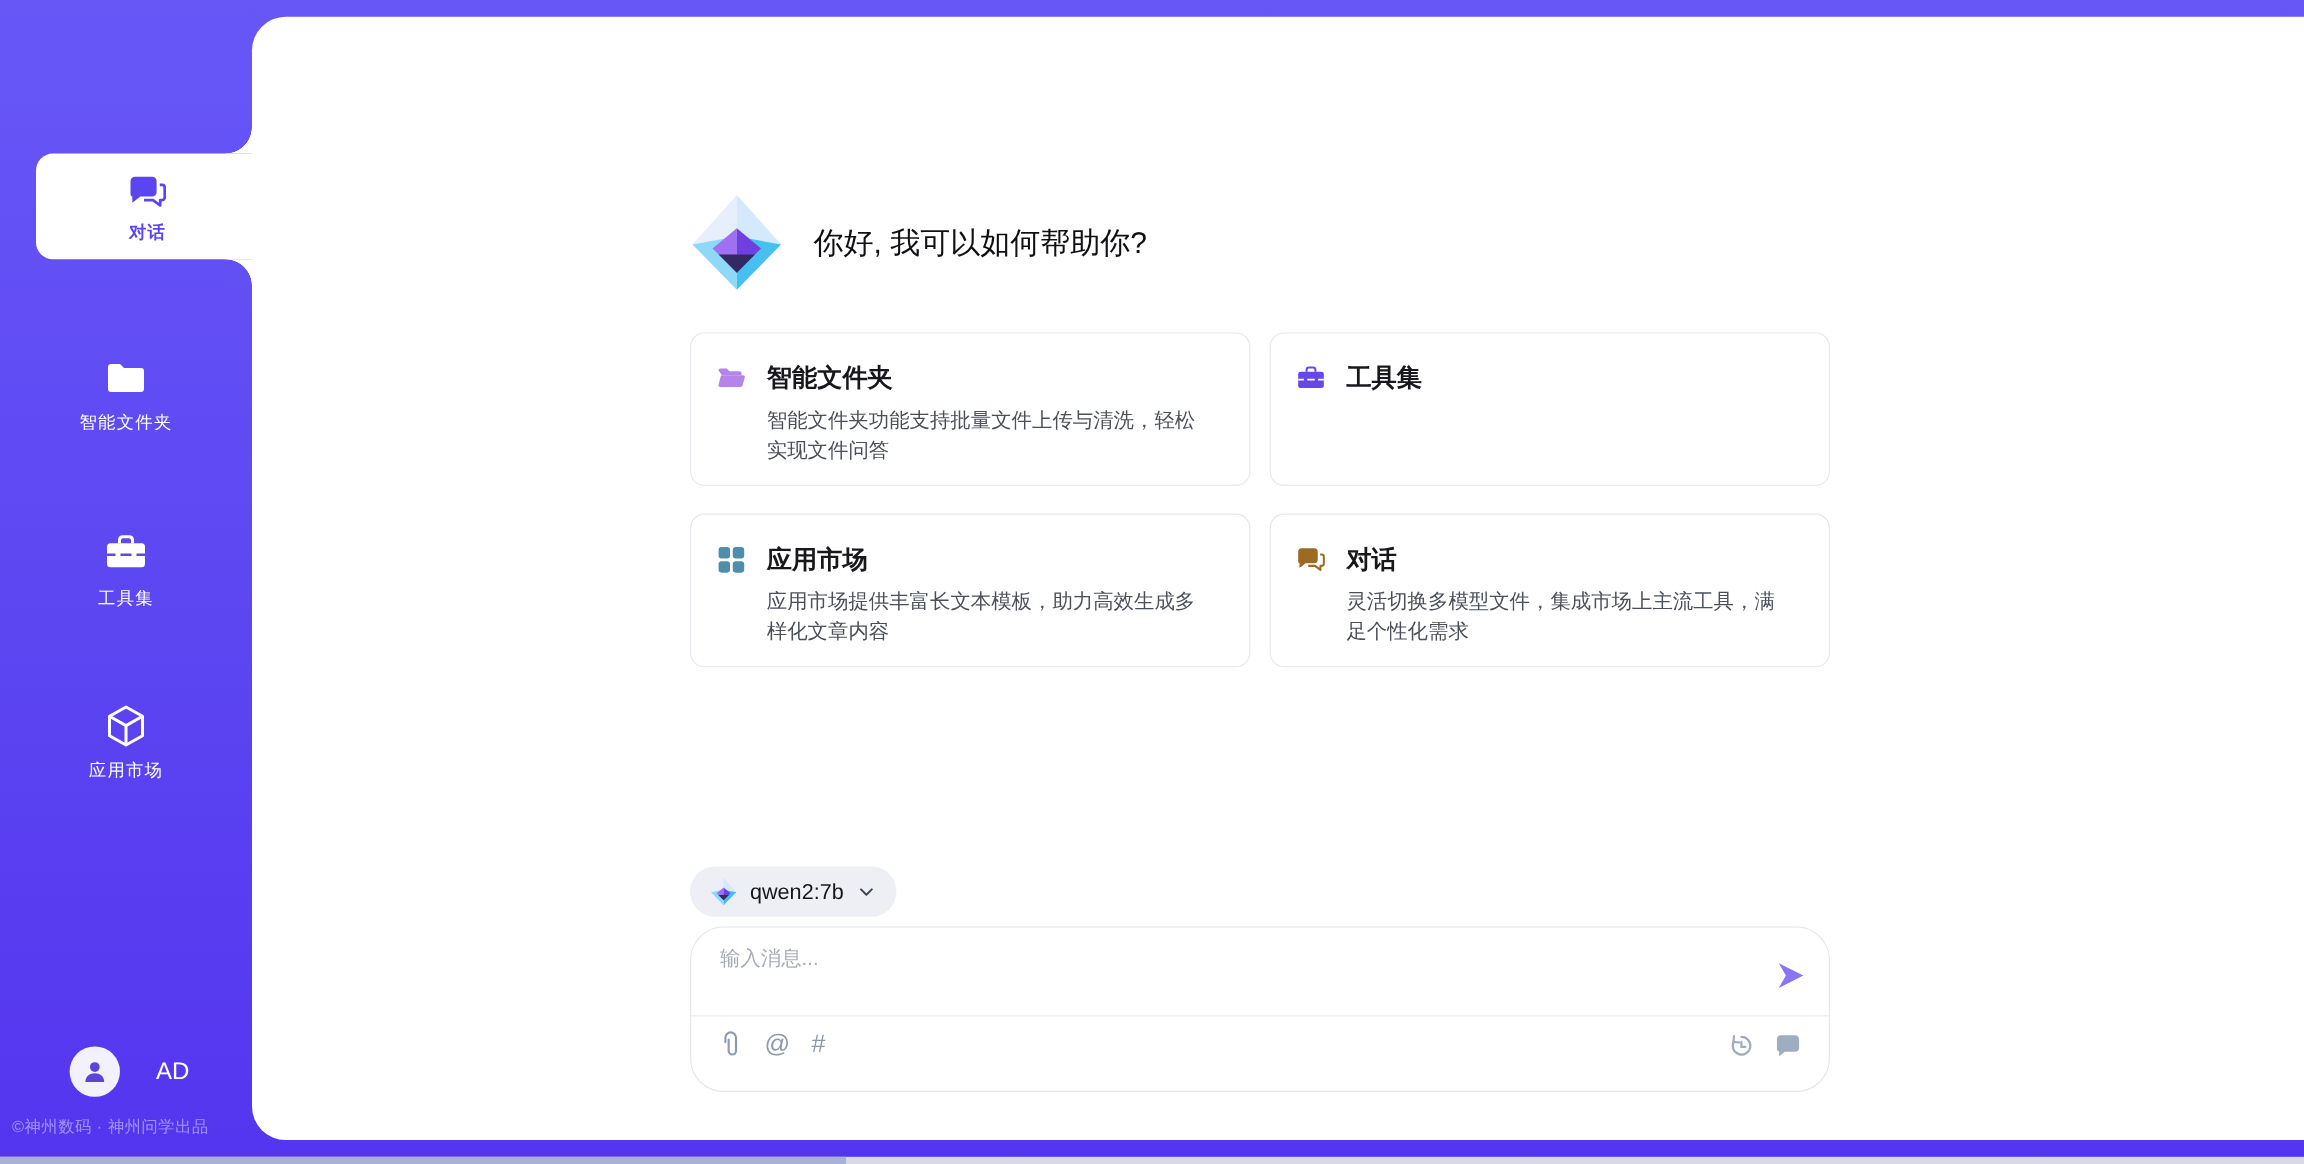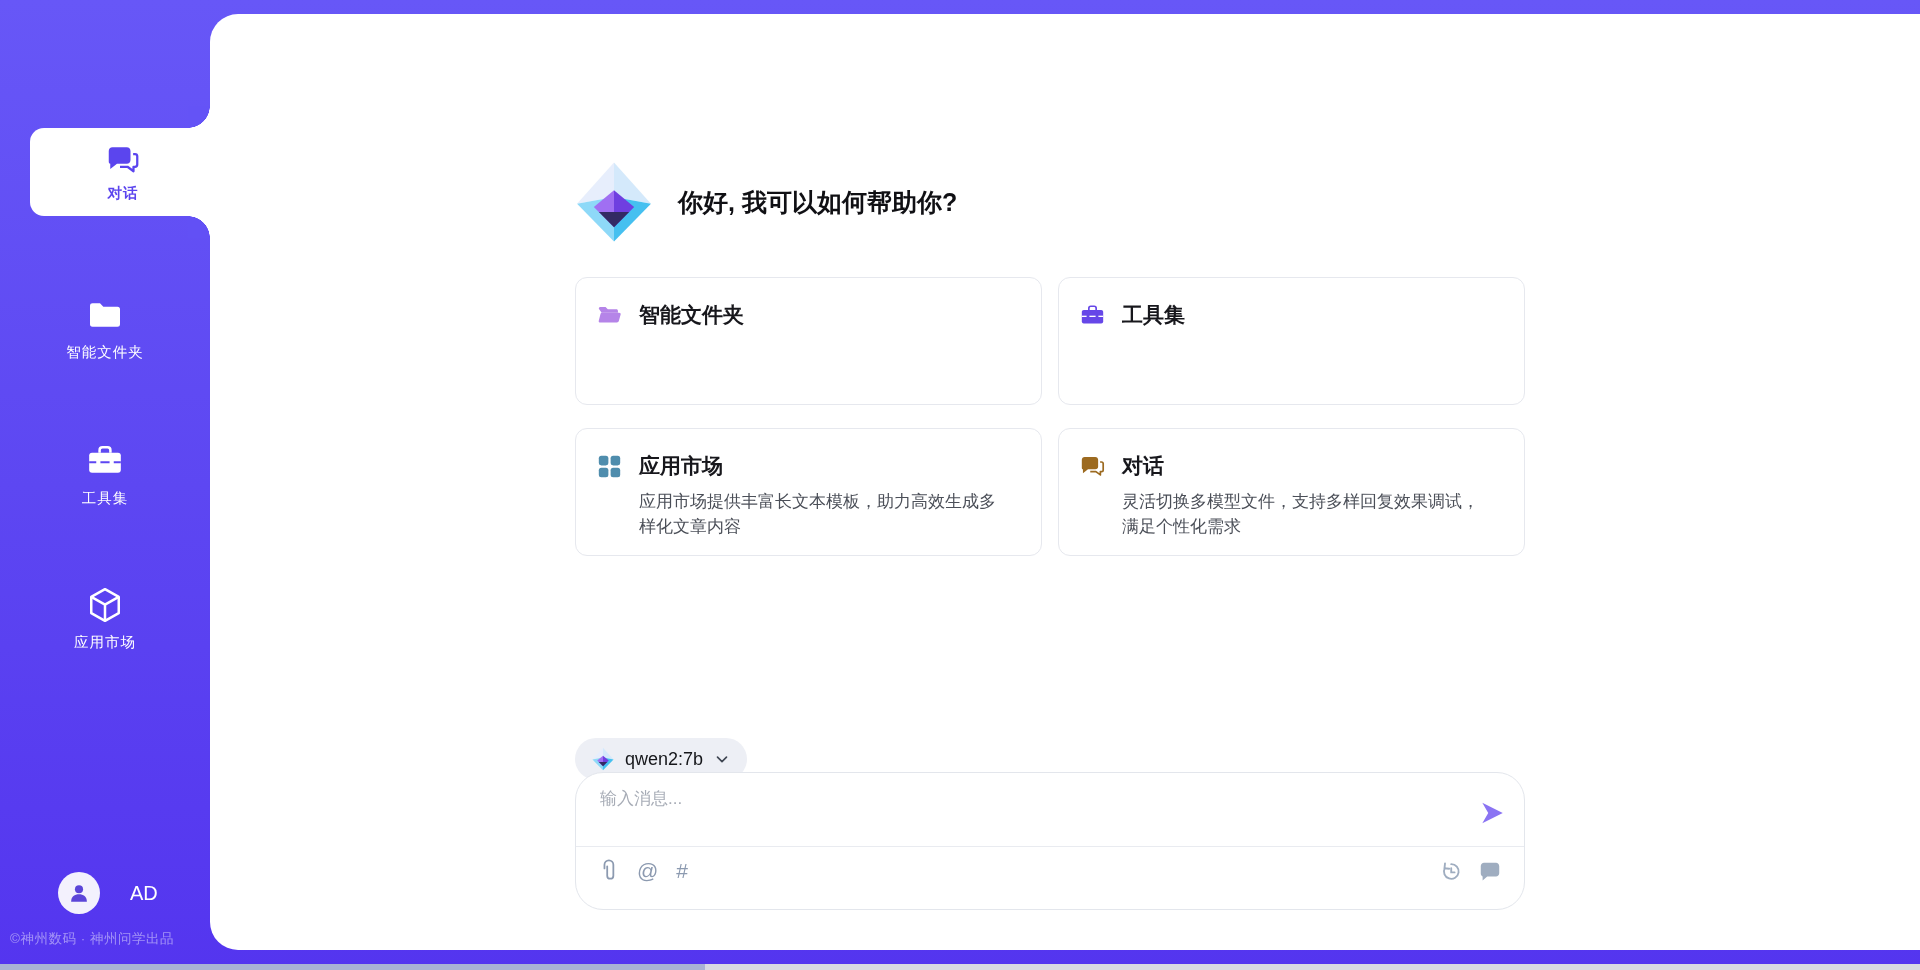"你好, 我可以如何帮助你?" .greet-text { font-weight: 700 -> 400 }
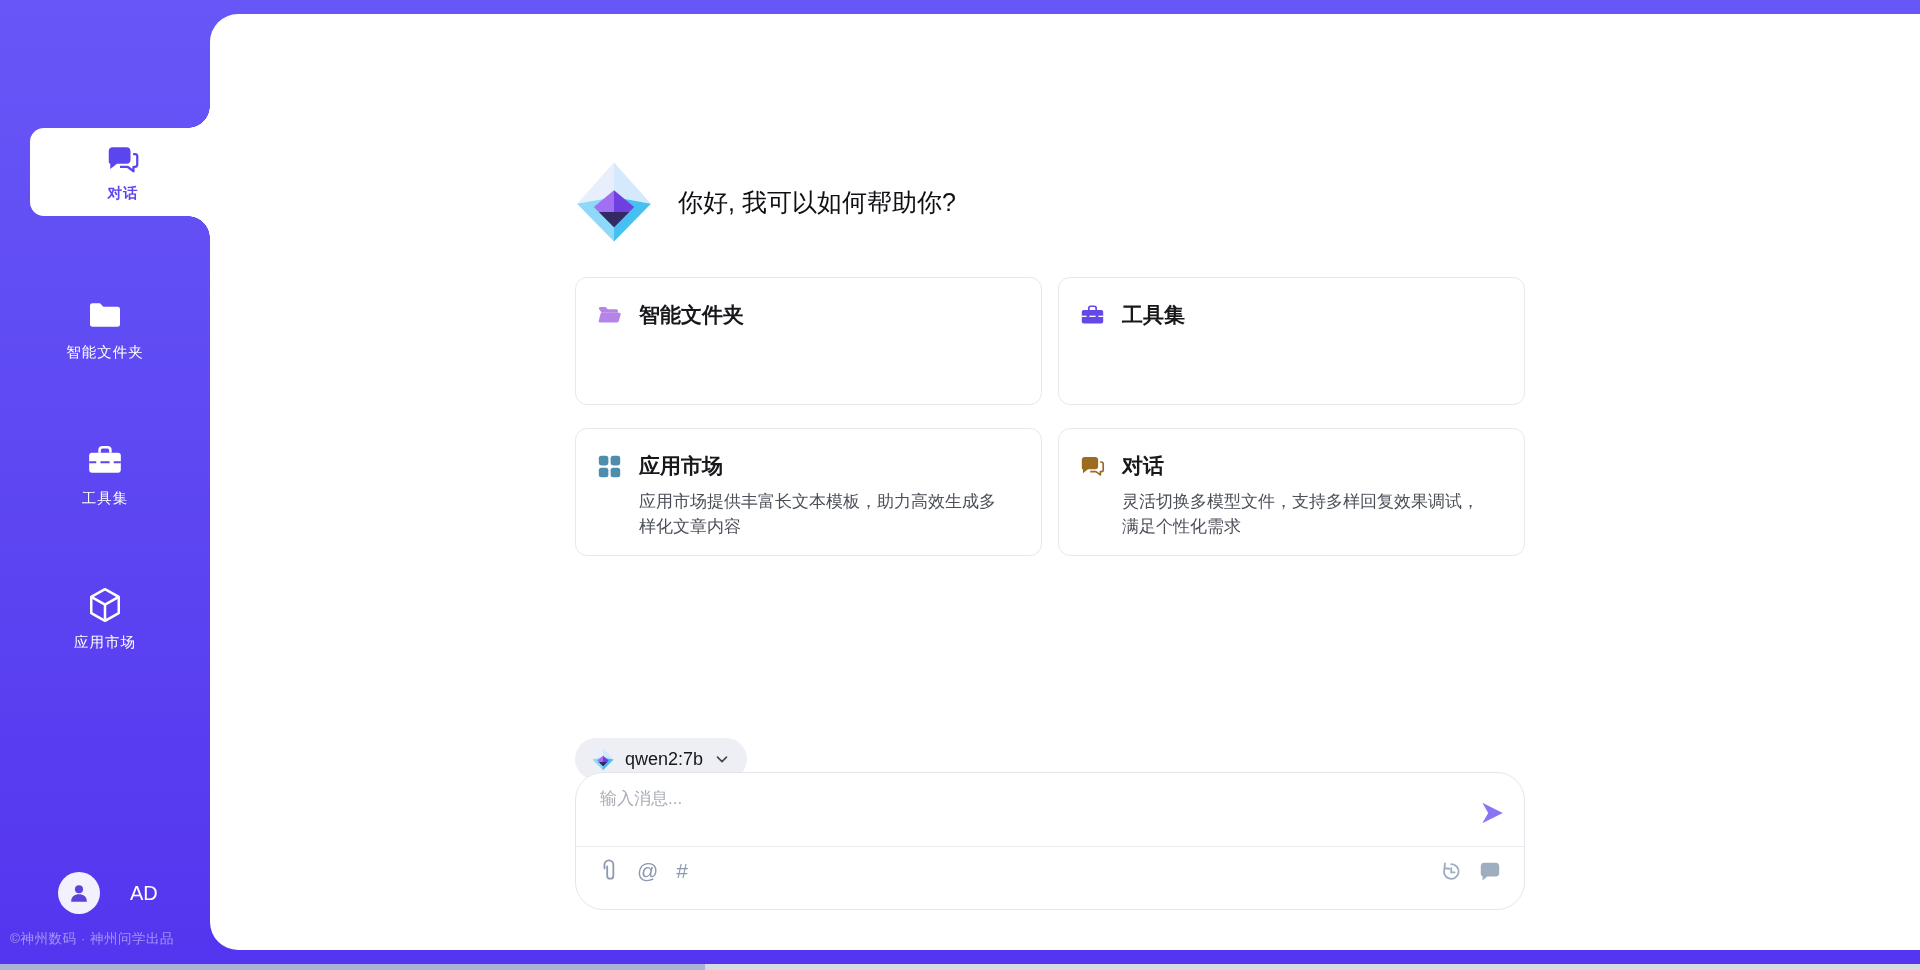"智能文件夹功能支持批量文件上传与清洗，轻松实现文件问答" div.card-desc { html: none -> <div>智能文件夹功能支持批量文件上传与清洗，轻松实现文件问答</div> }
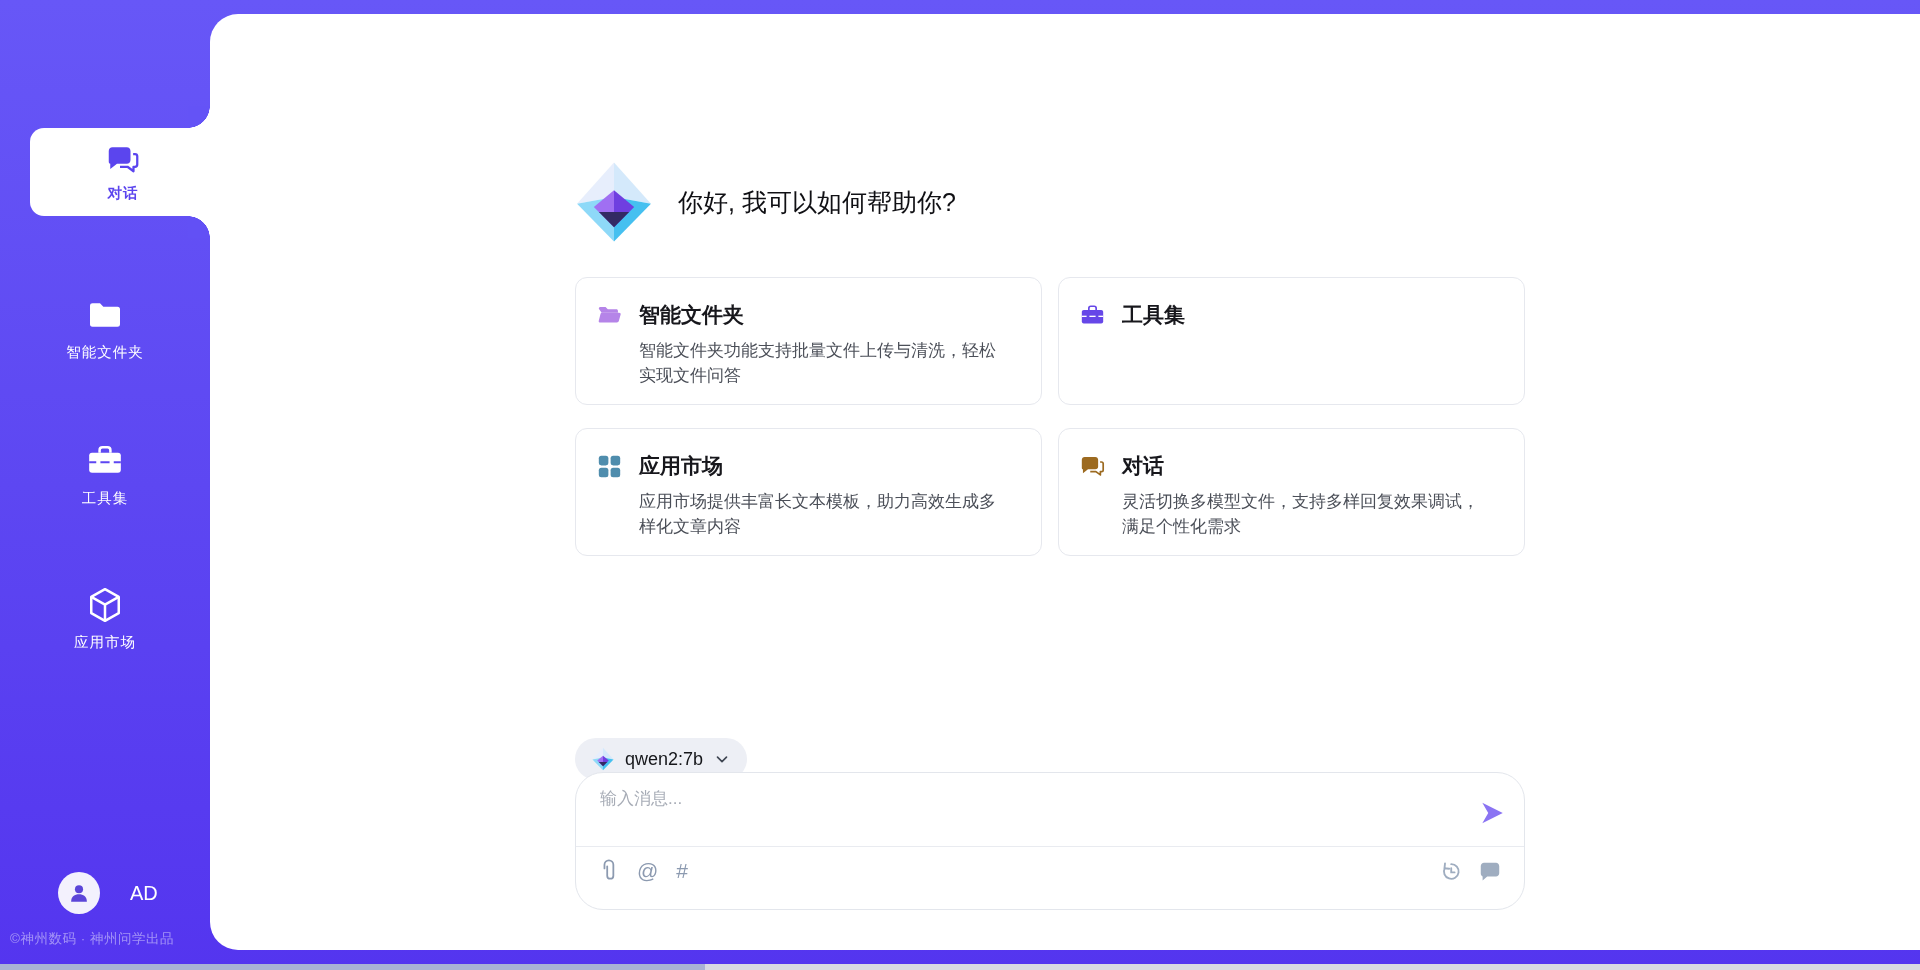"灵活切换多模型文件，支持多样回复效果调试，满足个性化需求" div.card-desc { text: 支持多样回复效果调试 -> 集成市场上主流工具 }
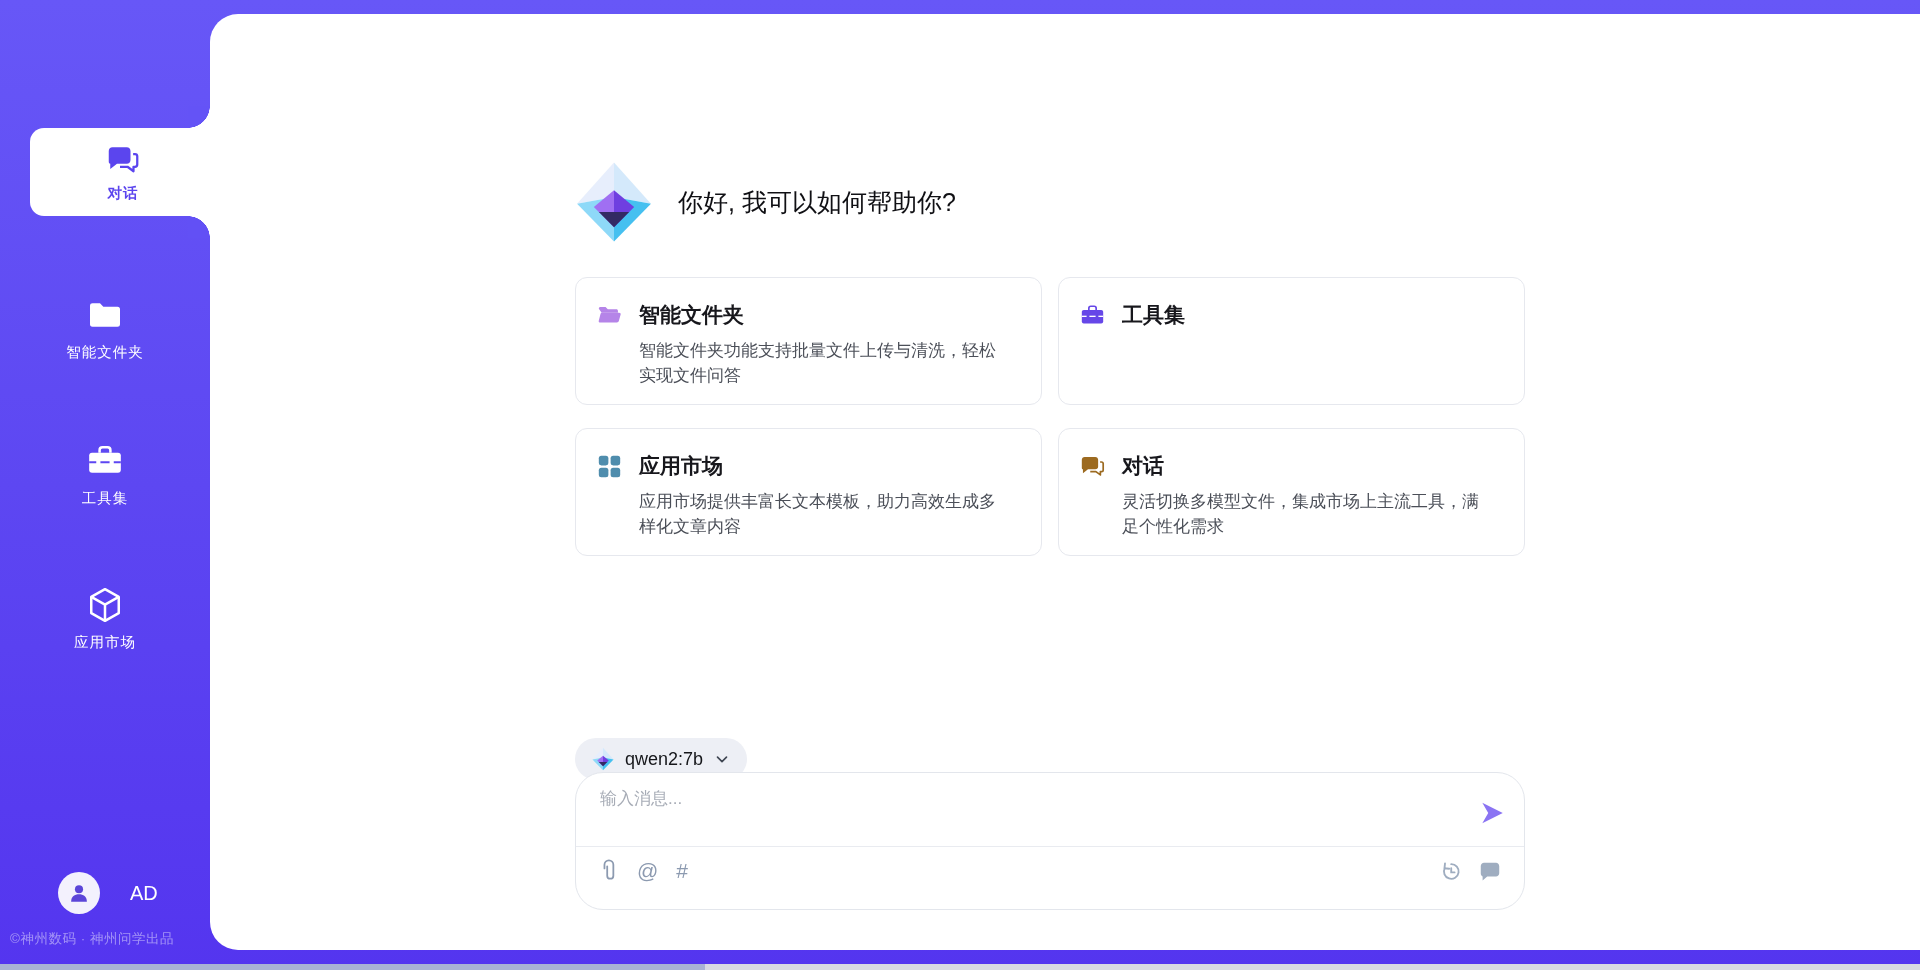"qwen2:7b" .model-pill { margin-top: 16px -> none }
